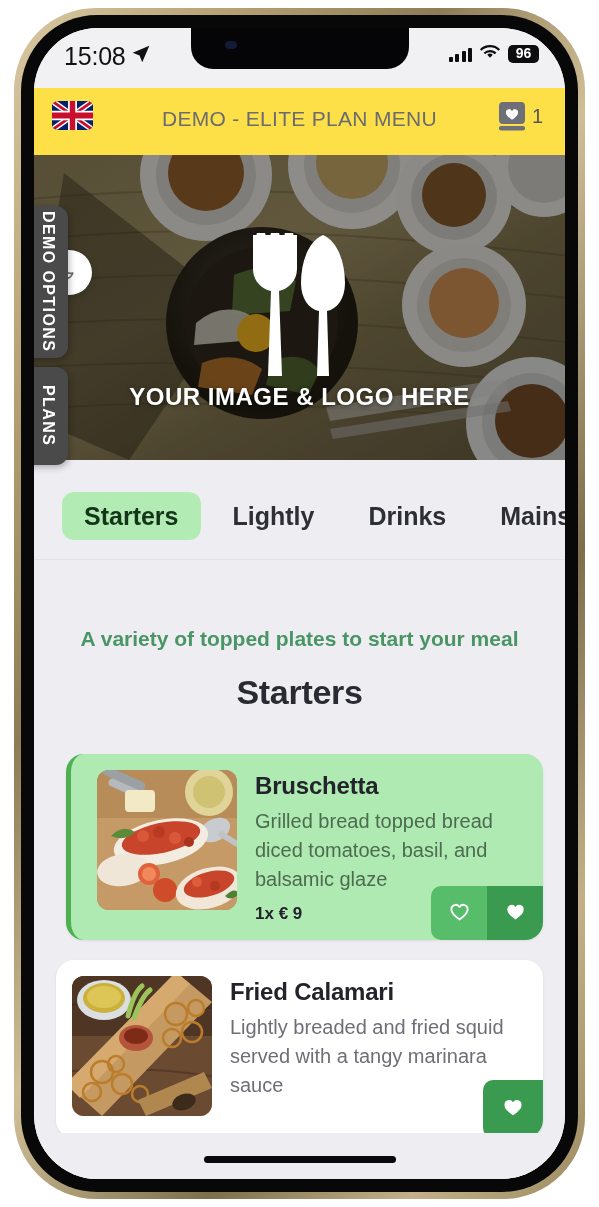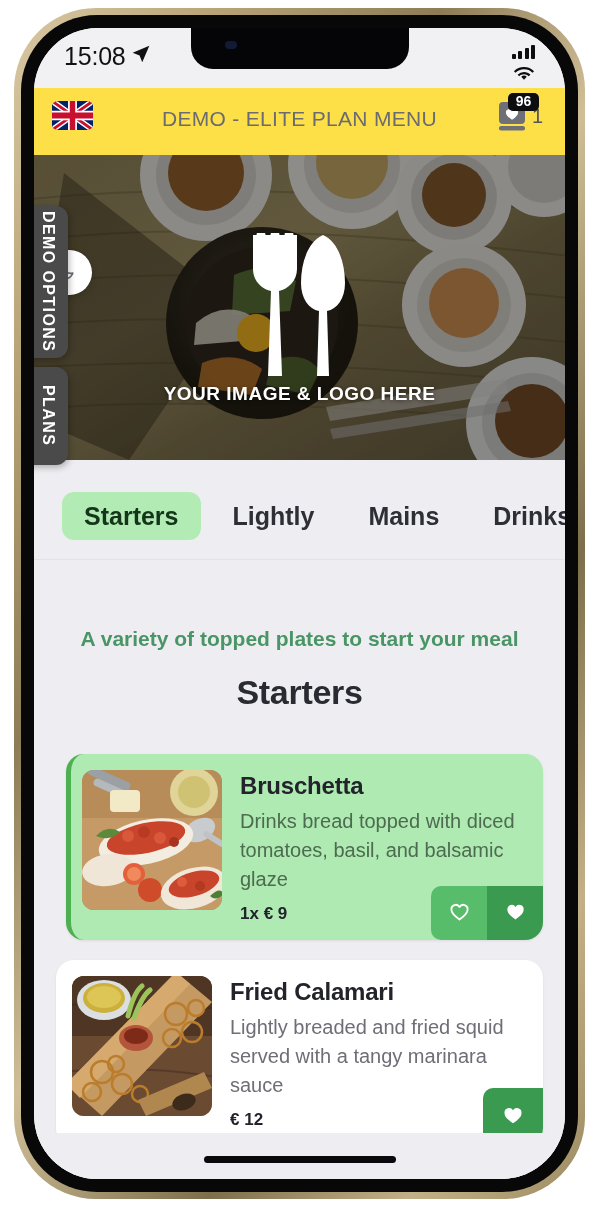"96" #status-right { flex-direction: column -> none }
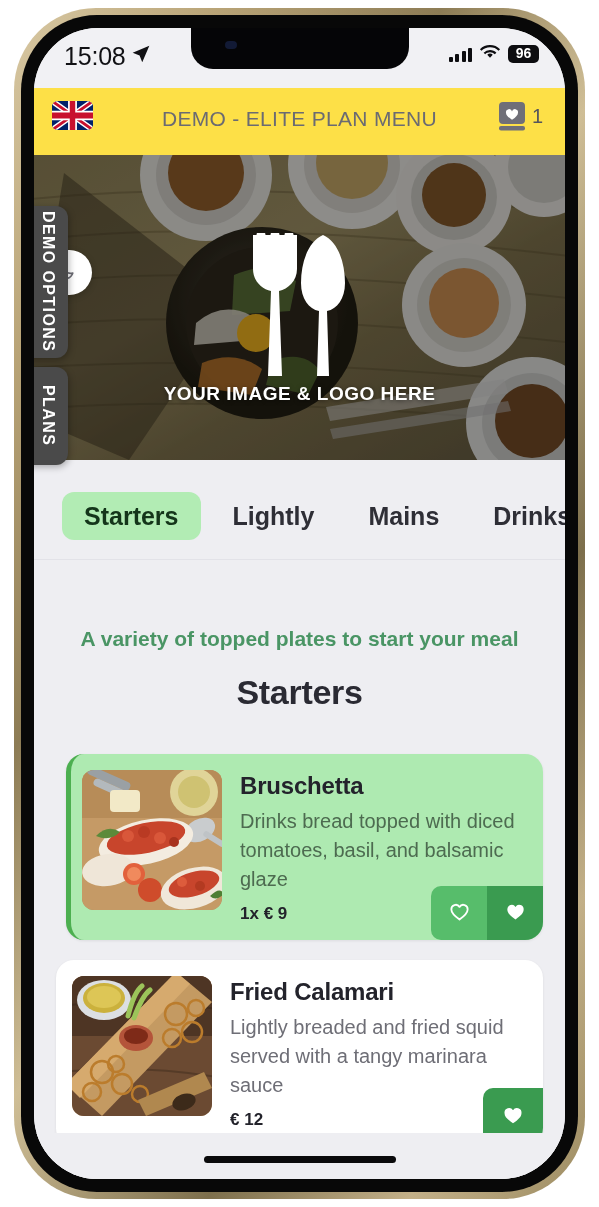"YOUR IMAGE & LOGO HERE" #hero-logo-text { font-size: 19px -> 24px }
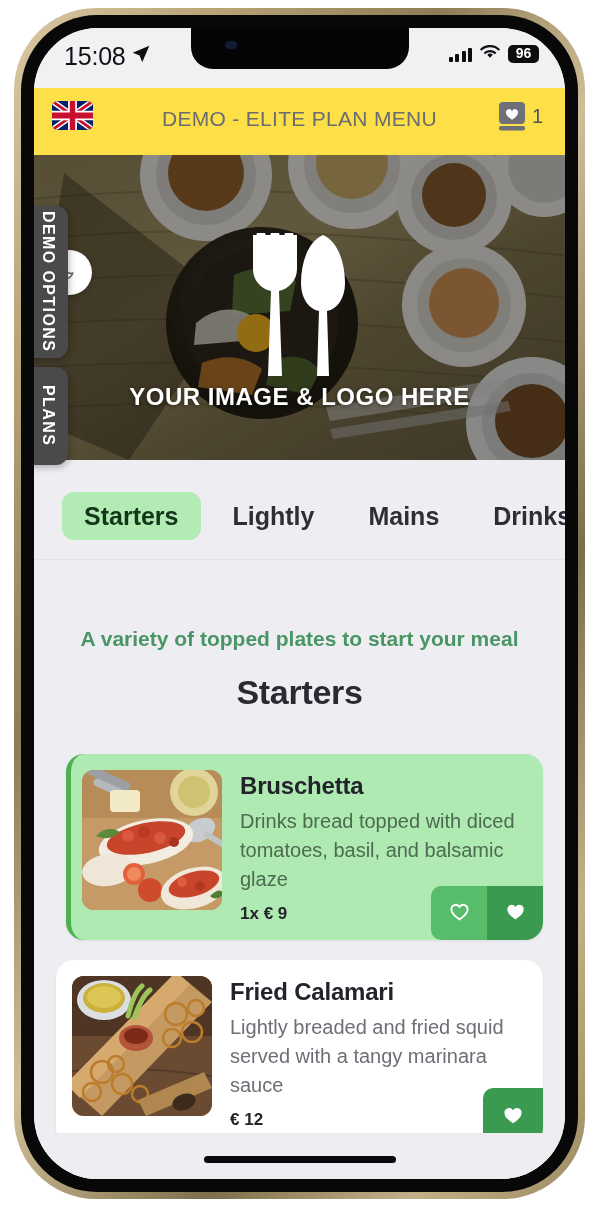"Mains" div.tab-item { order: before "Drinks" -> after "Drinks" }
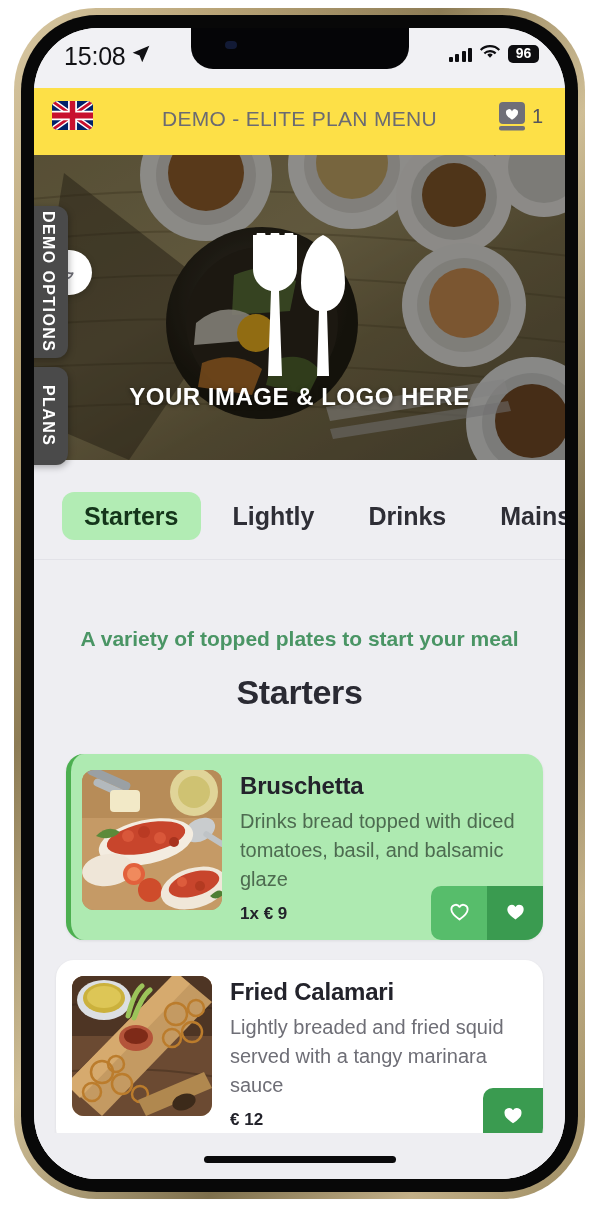"Bruschetta" .dish-card.favorited { padding-left: 11px -> 26px }
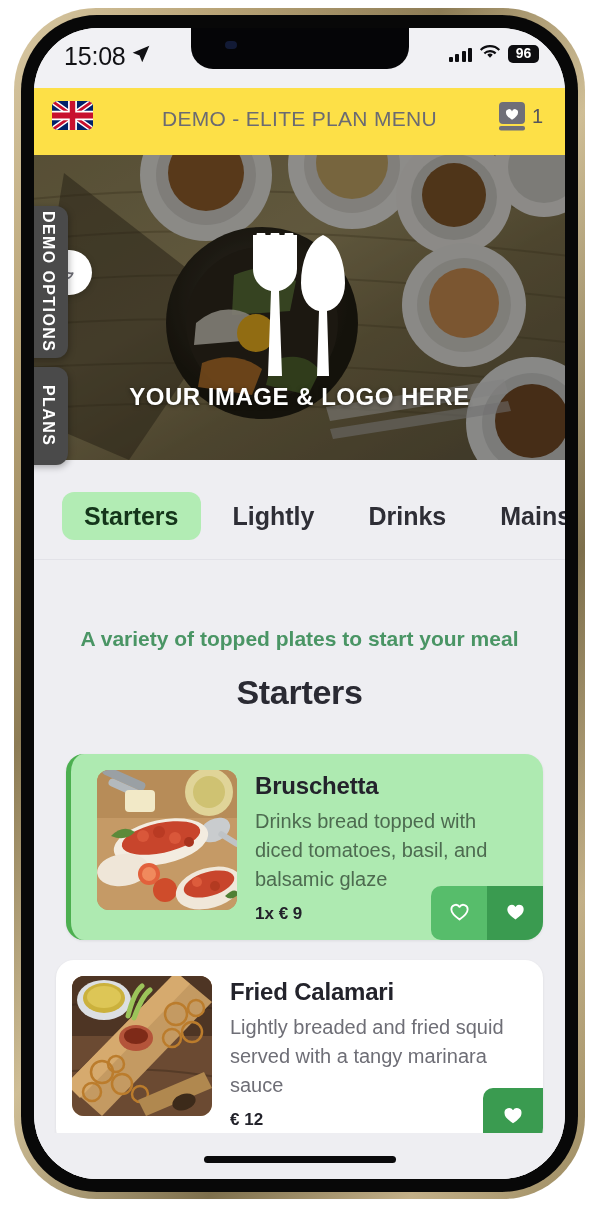"Drinks bread topped with diced" div.dish-desc { text: Drinks bread topped with -> Grilled bread topped bread }
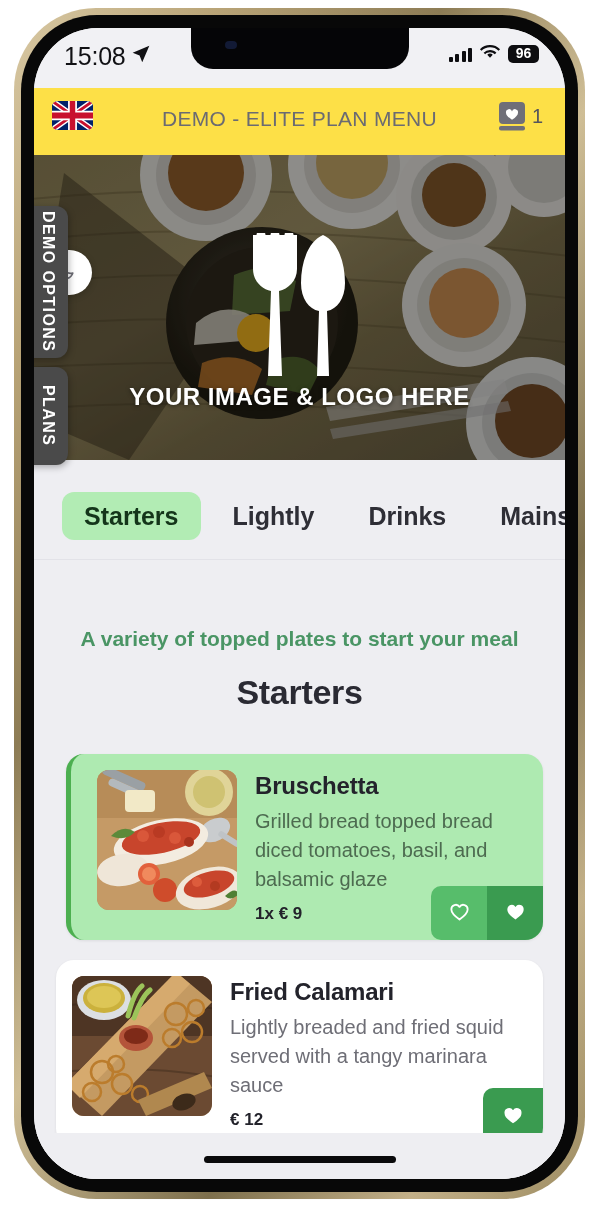"€ 12" div.dish-price { html: <div>€ 12</div> -> none }
